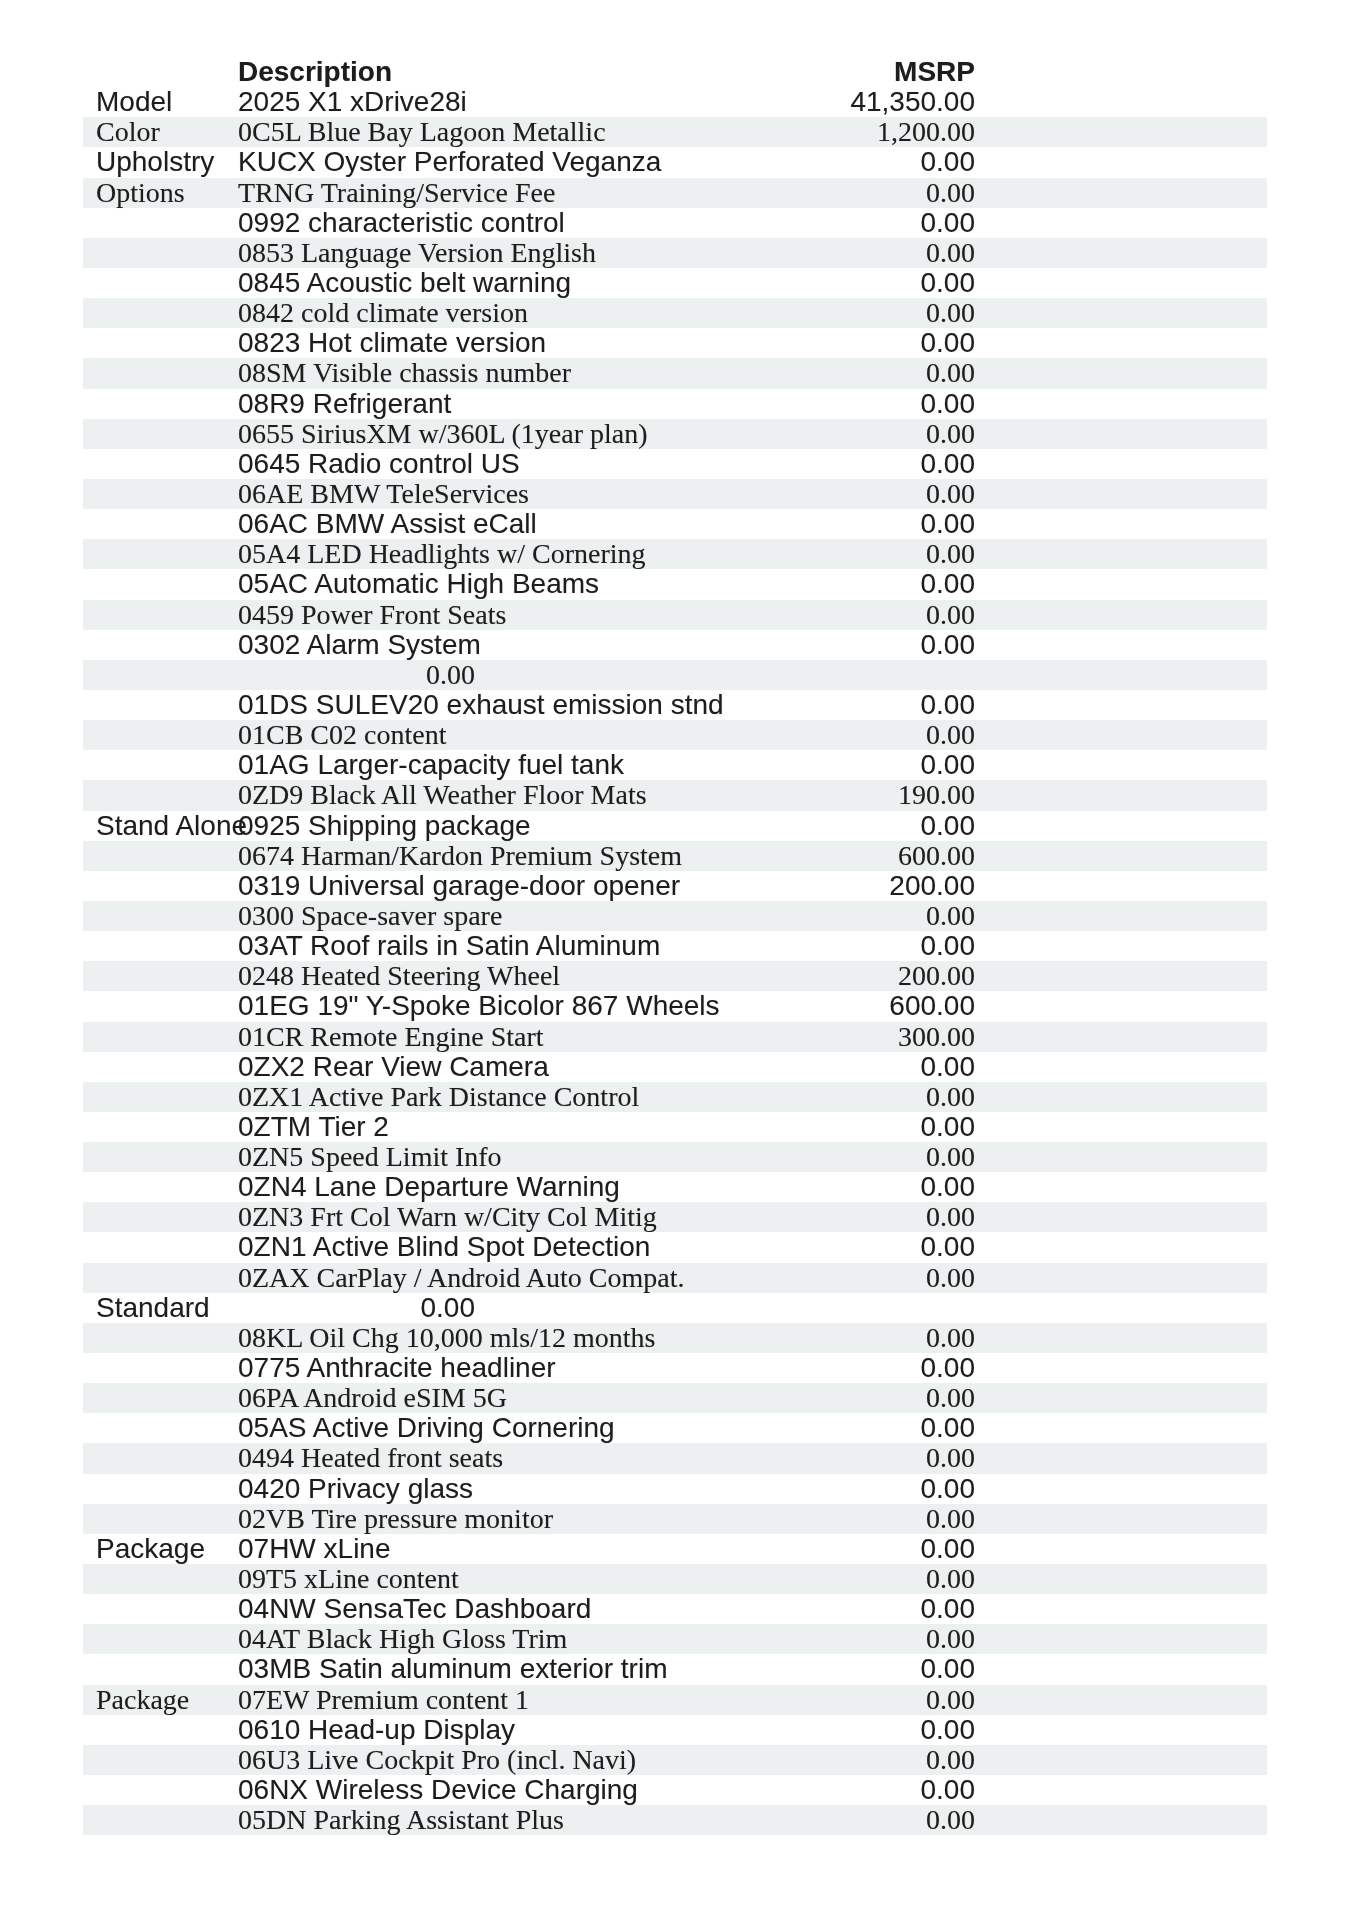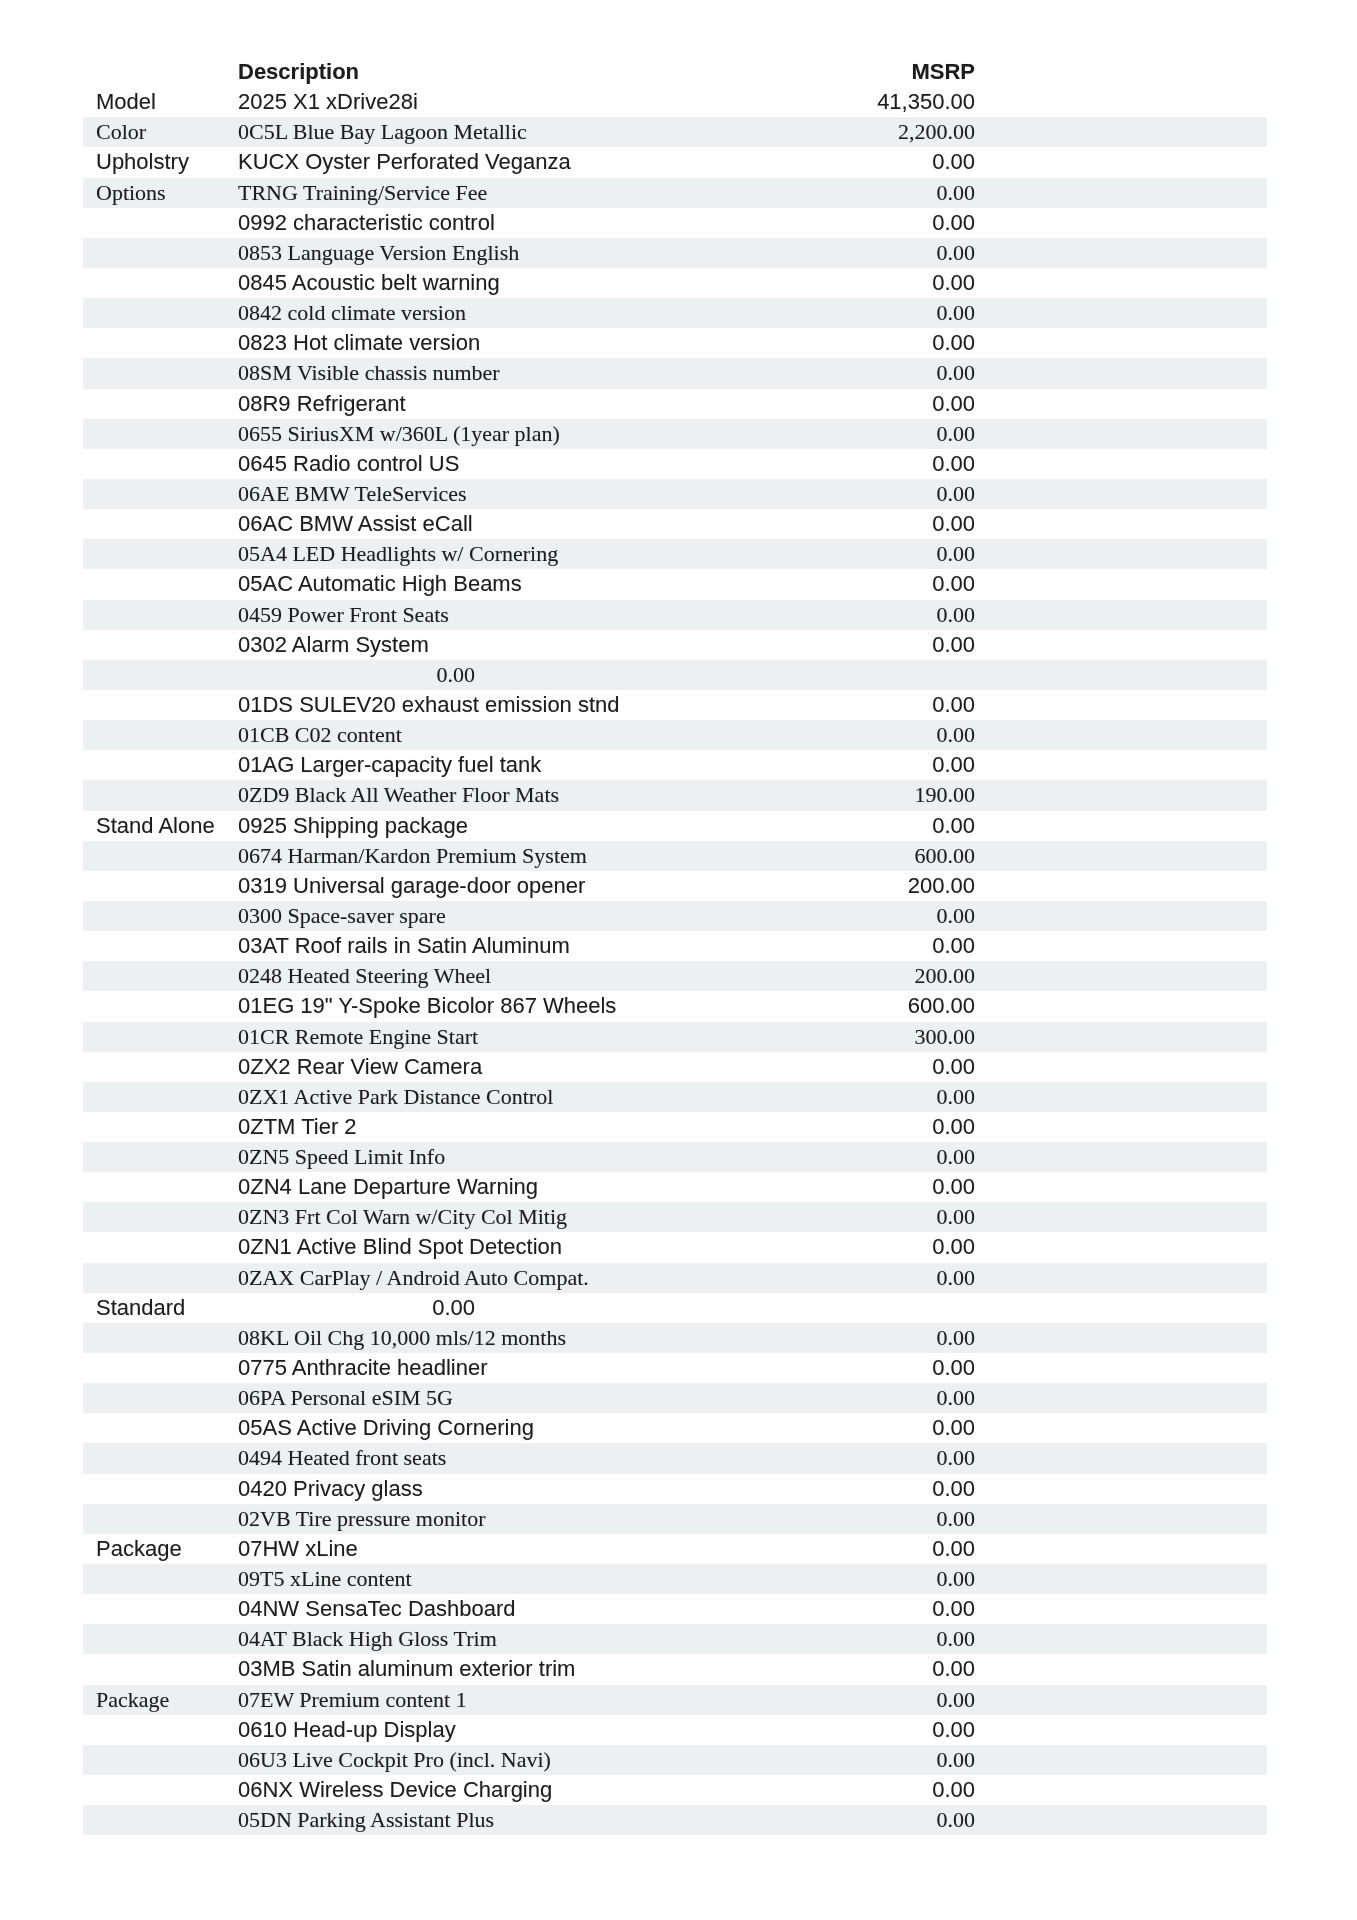"Description" .options-table { font-size: 22px -> 28px }
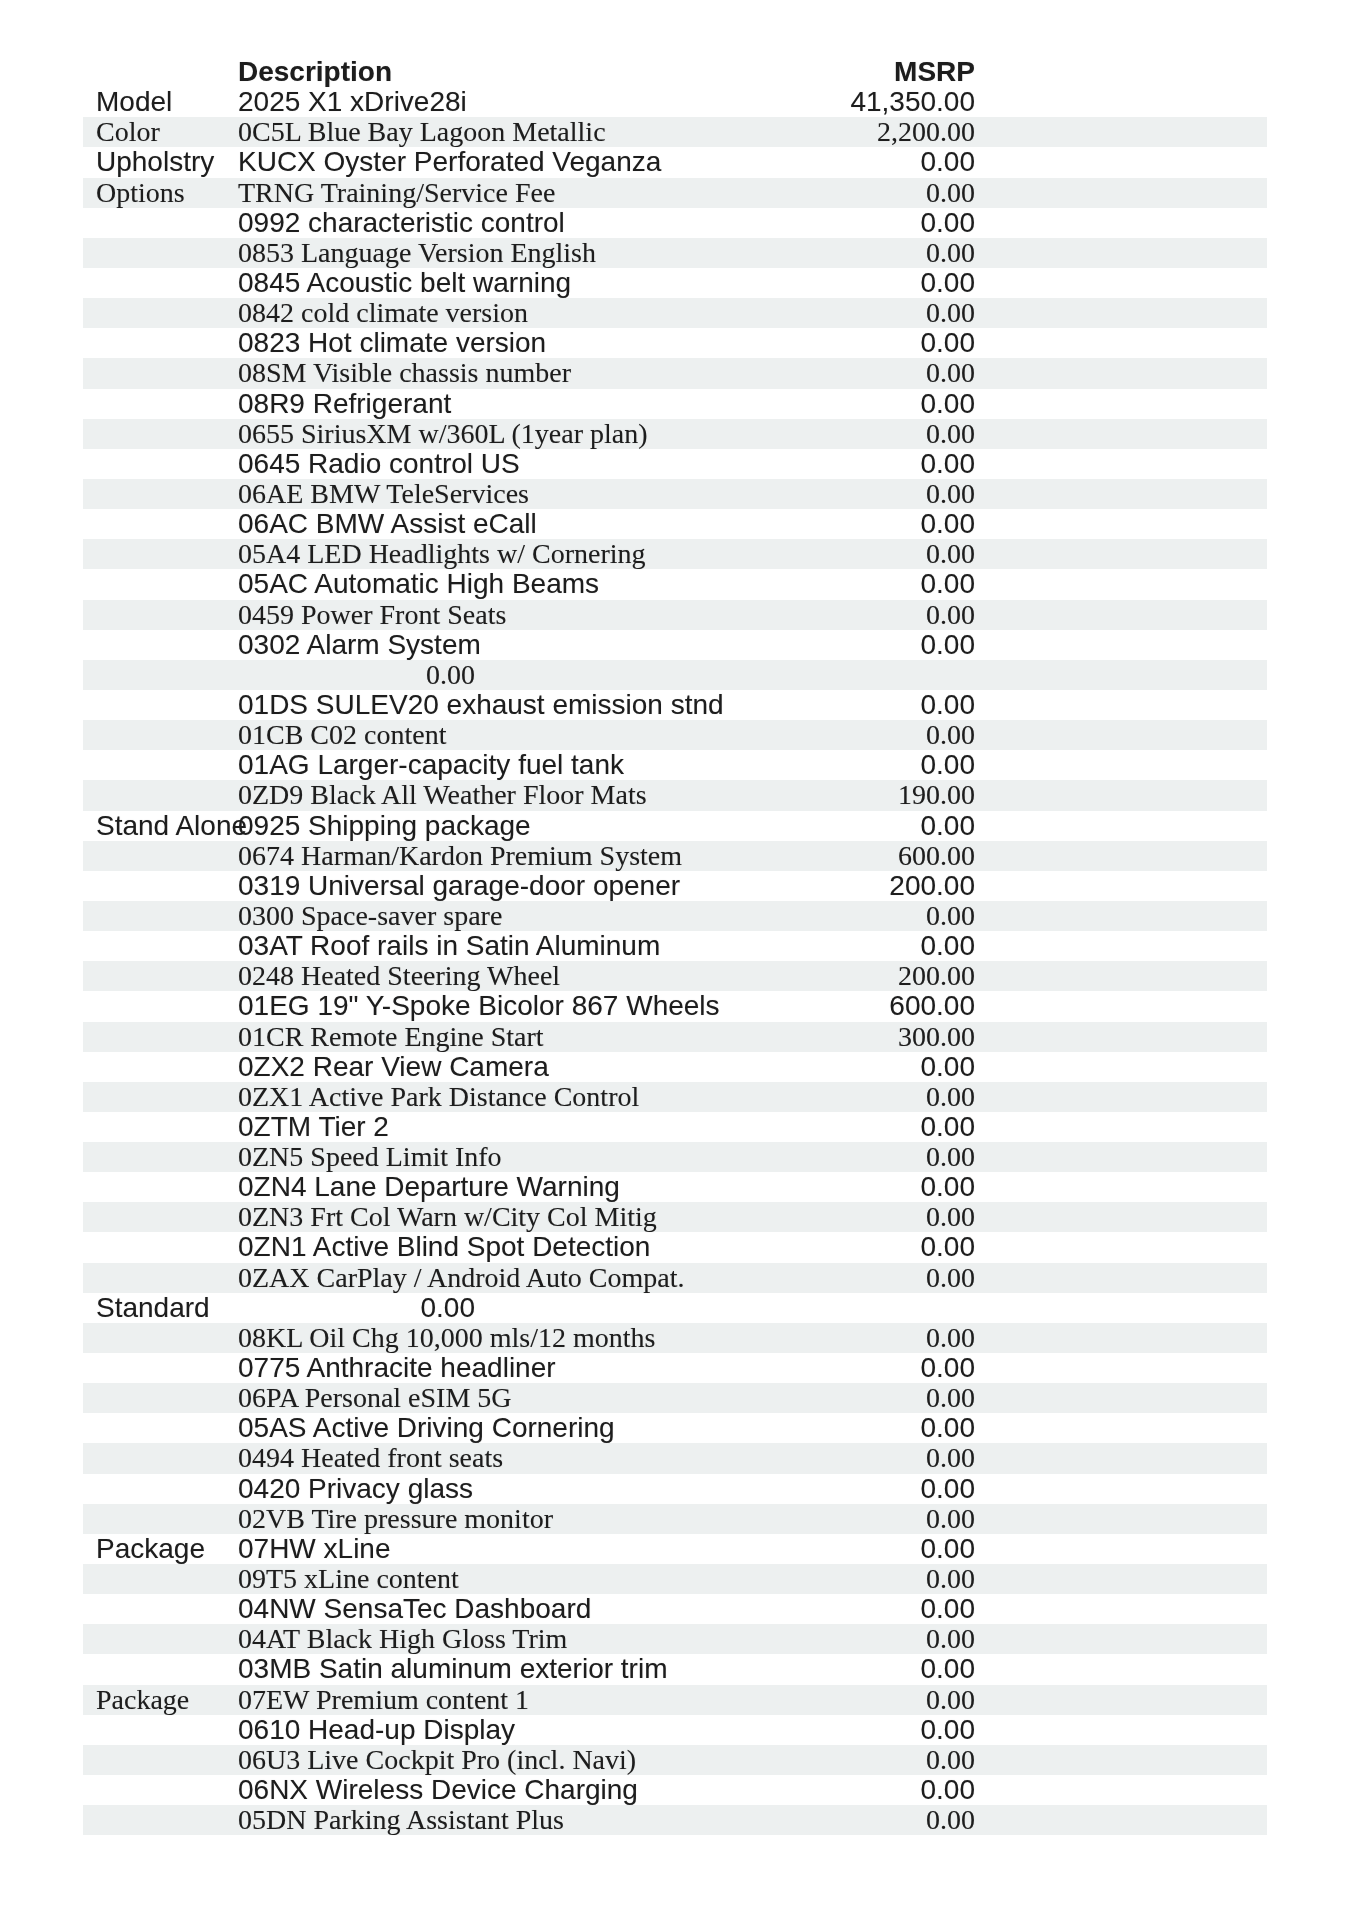"2,200.00" div.cell { text: 2,200.00 -> 1,200.00 }
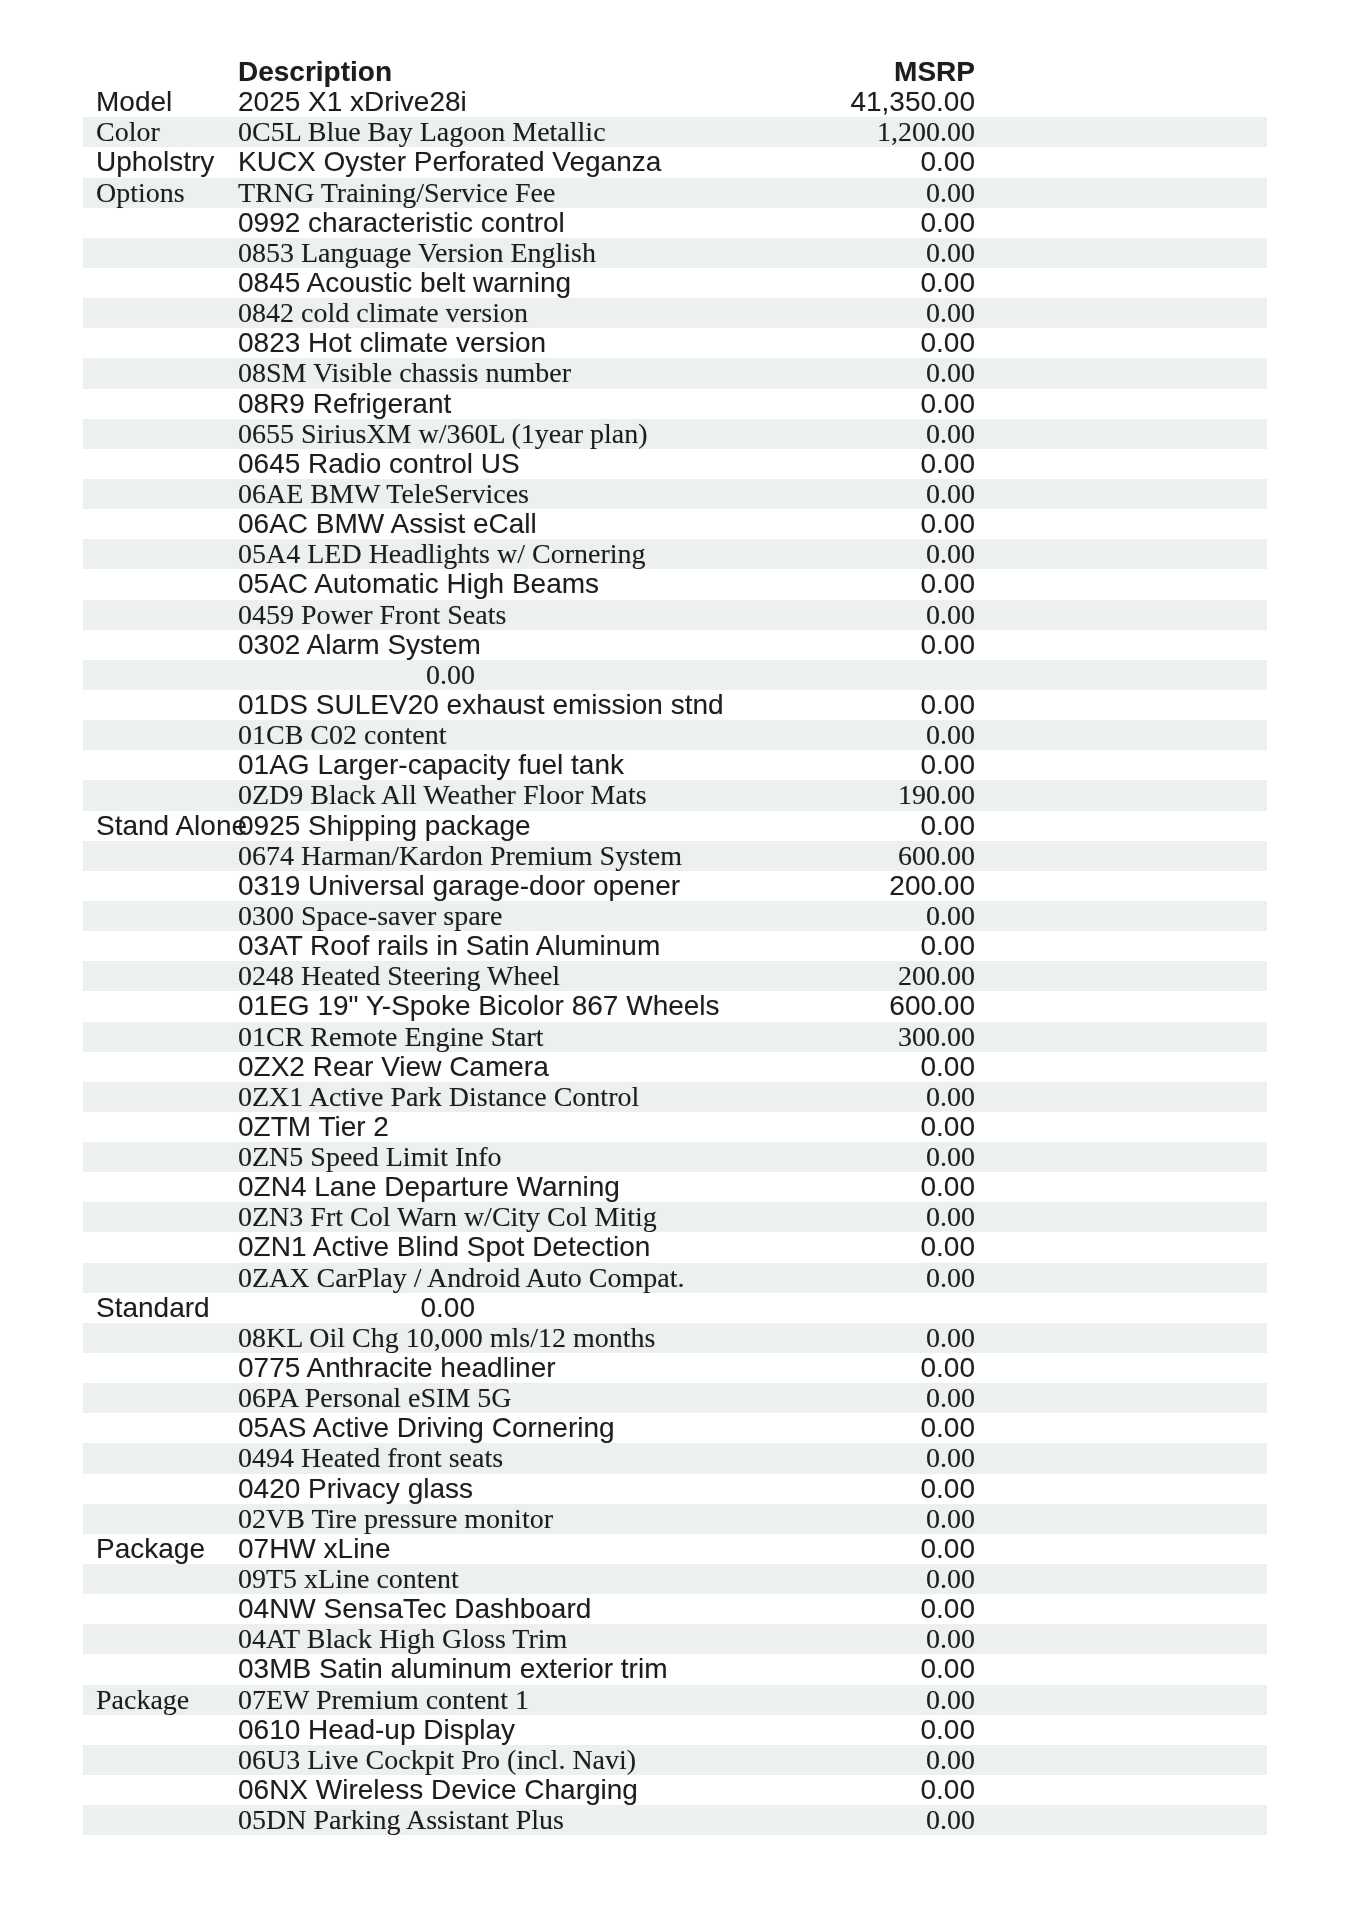"06PA Personal eSIM 5G" div.cell { text: Personal -> Android }
